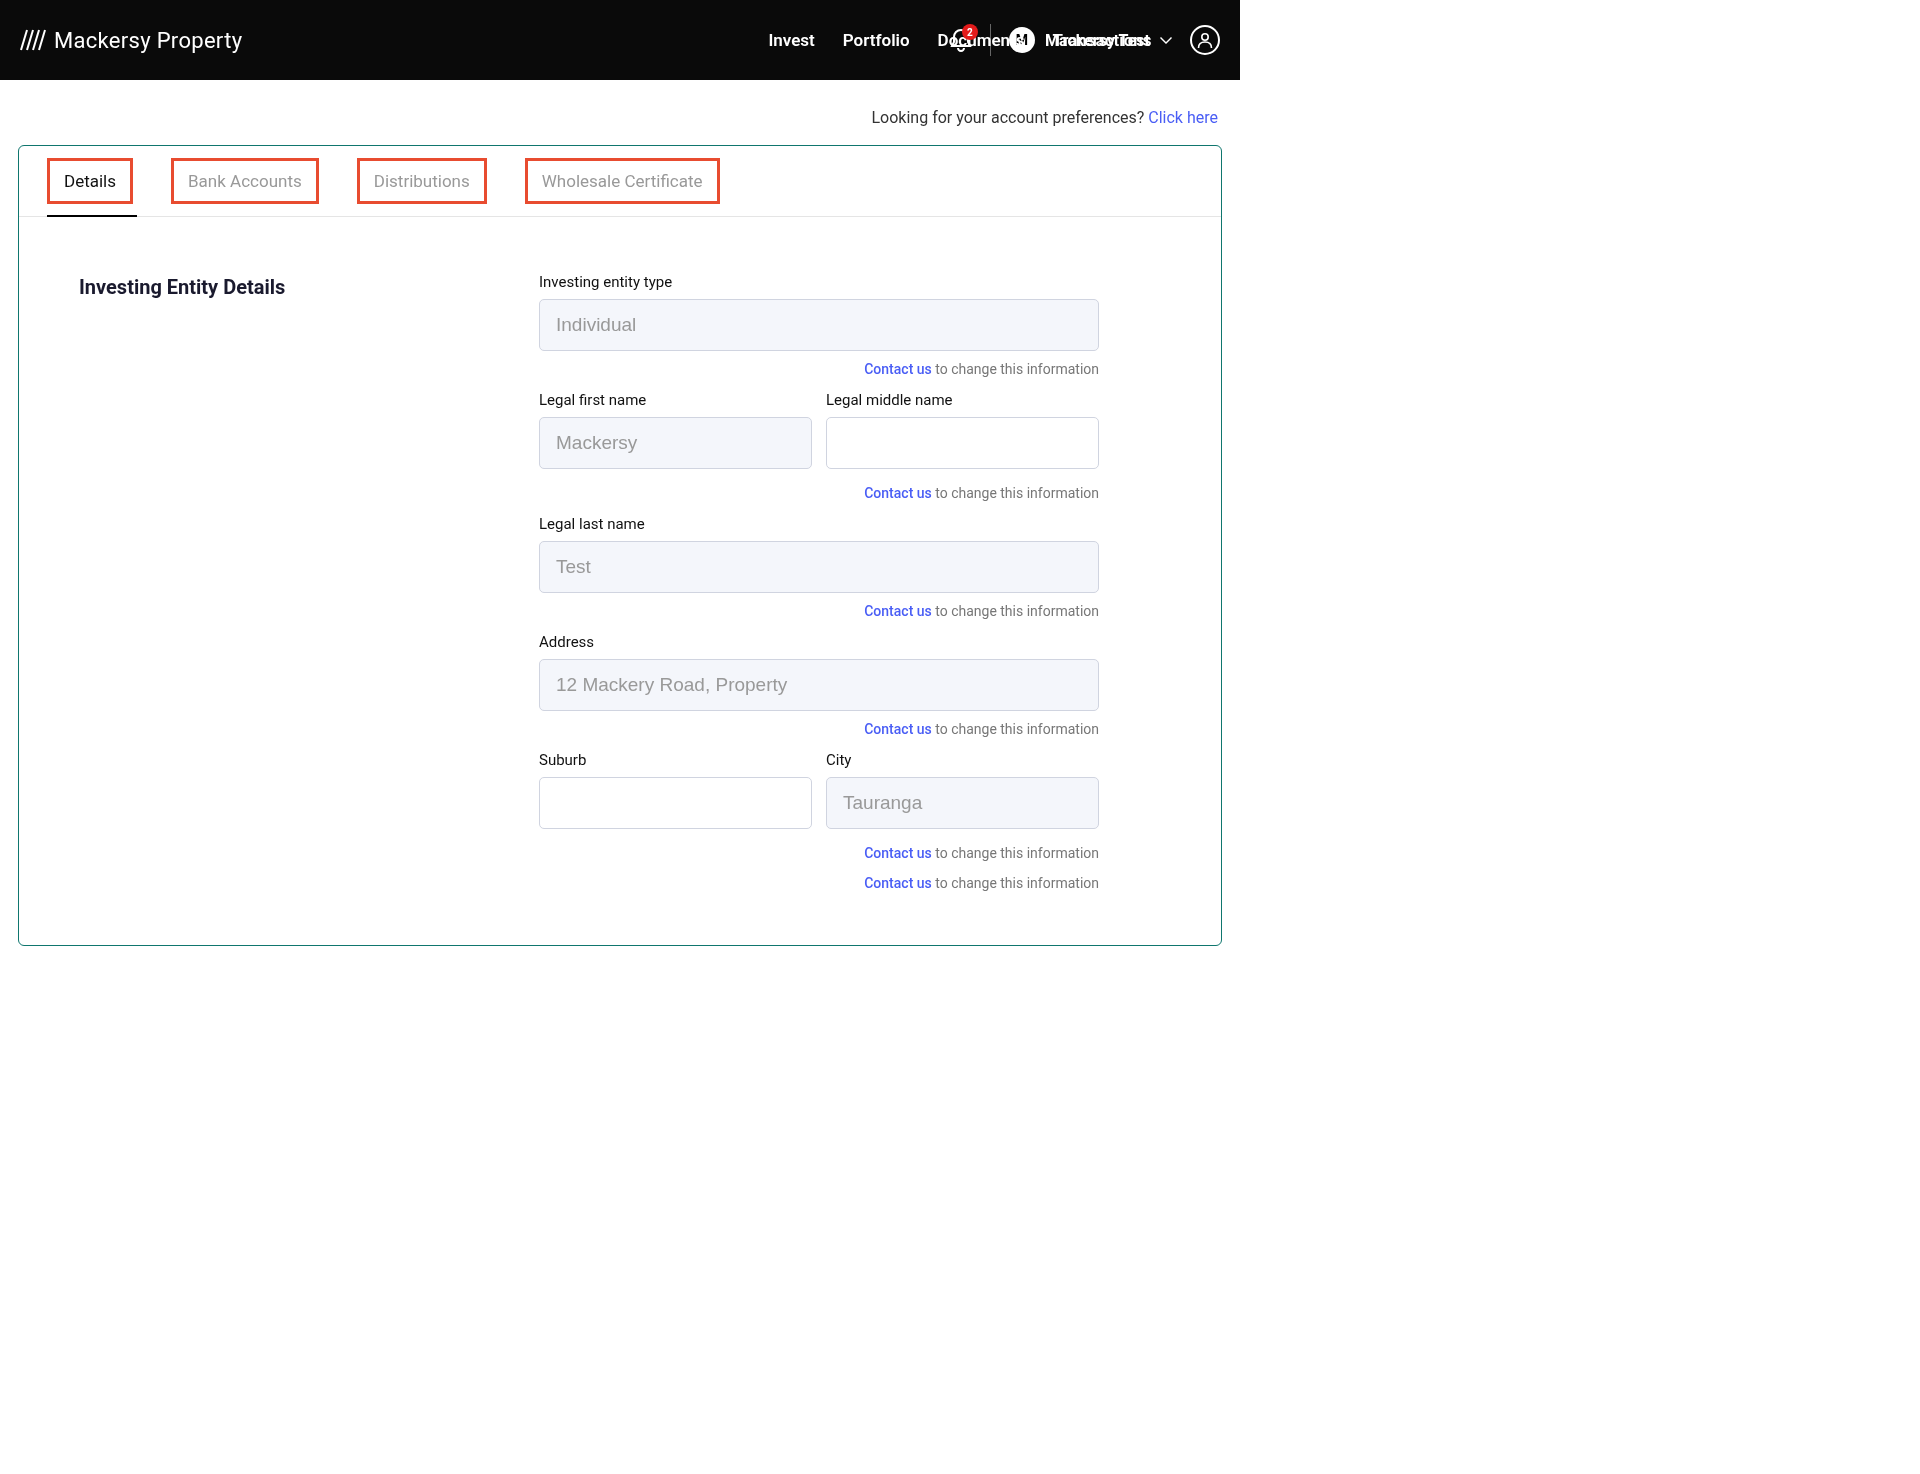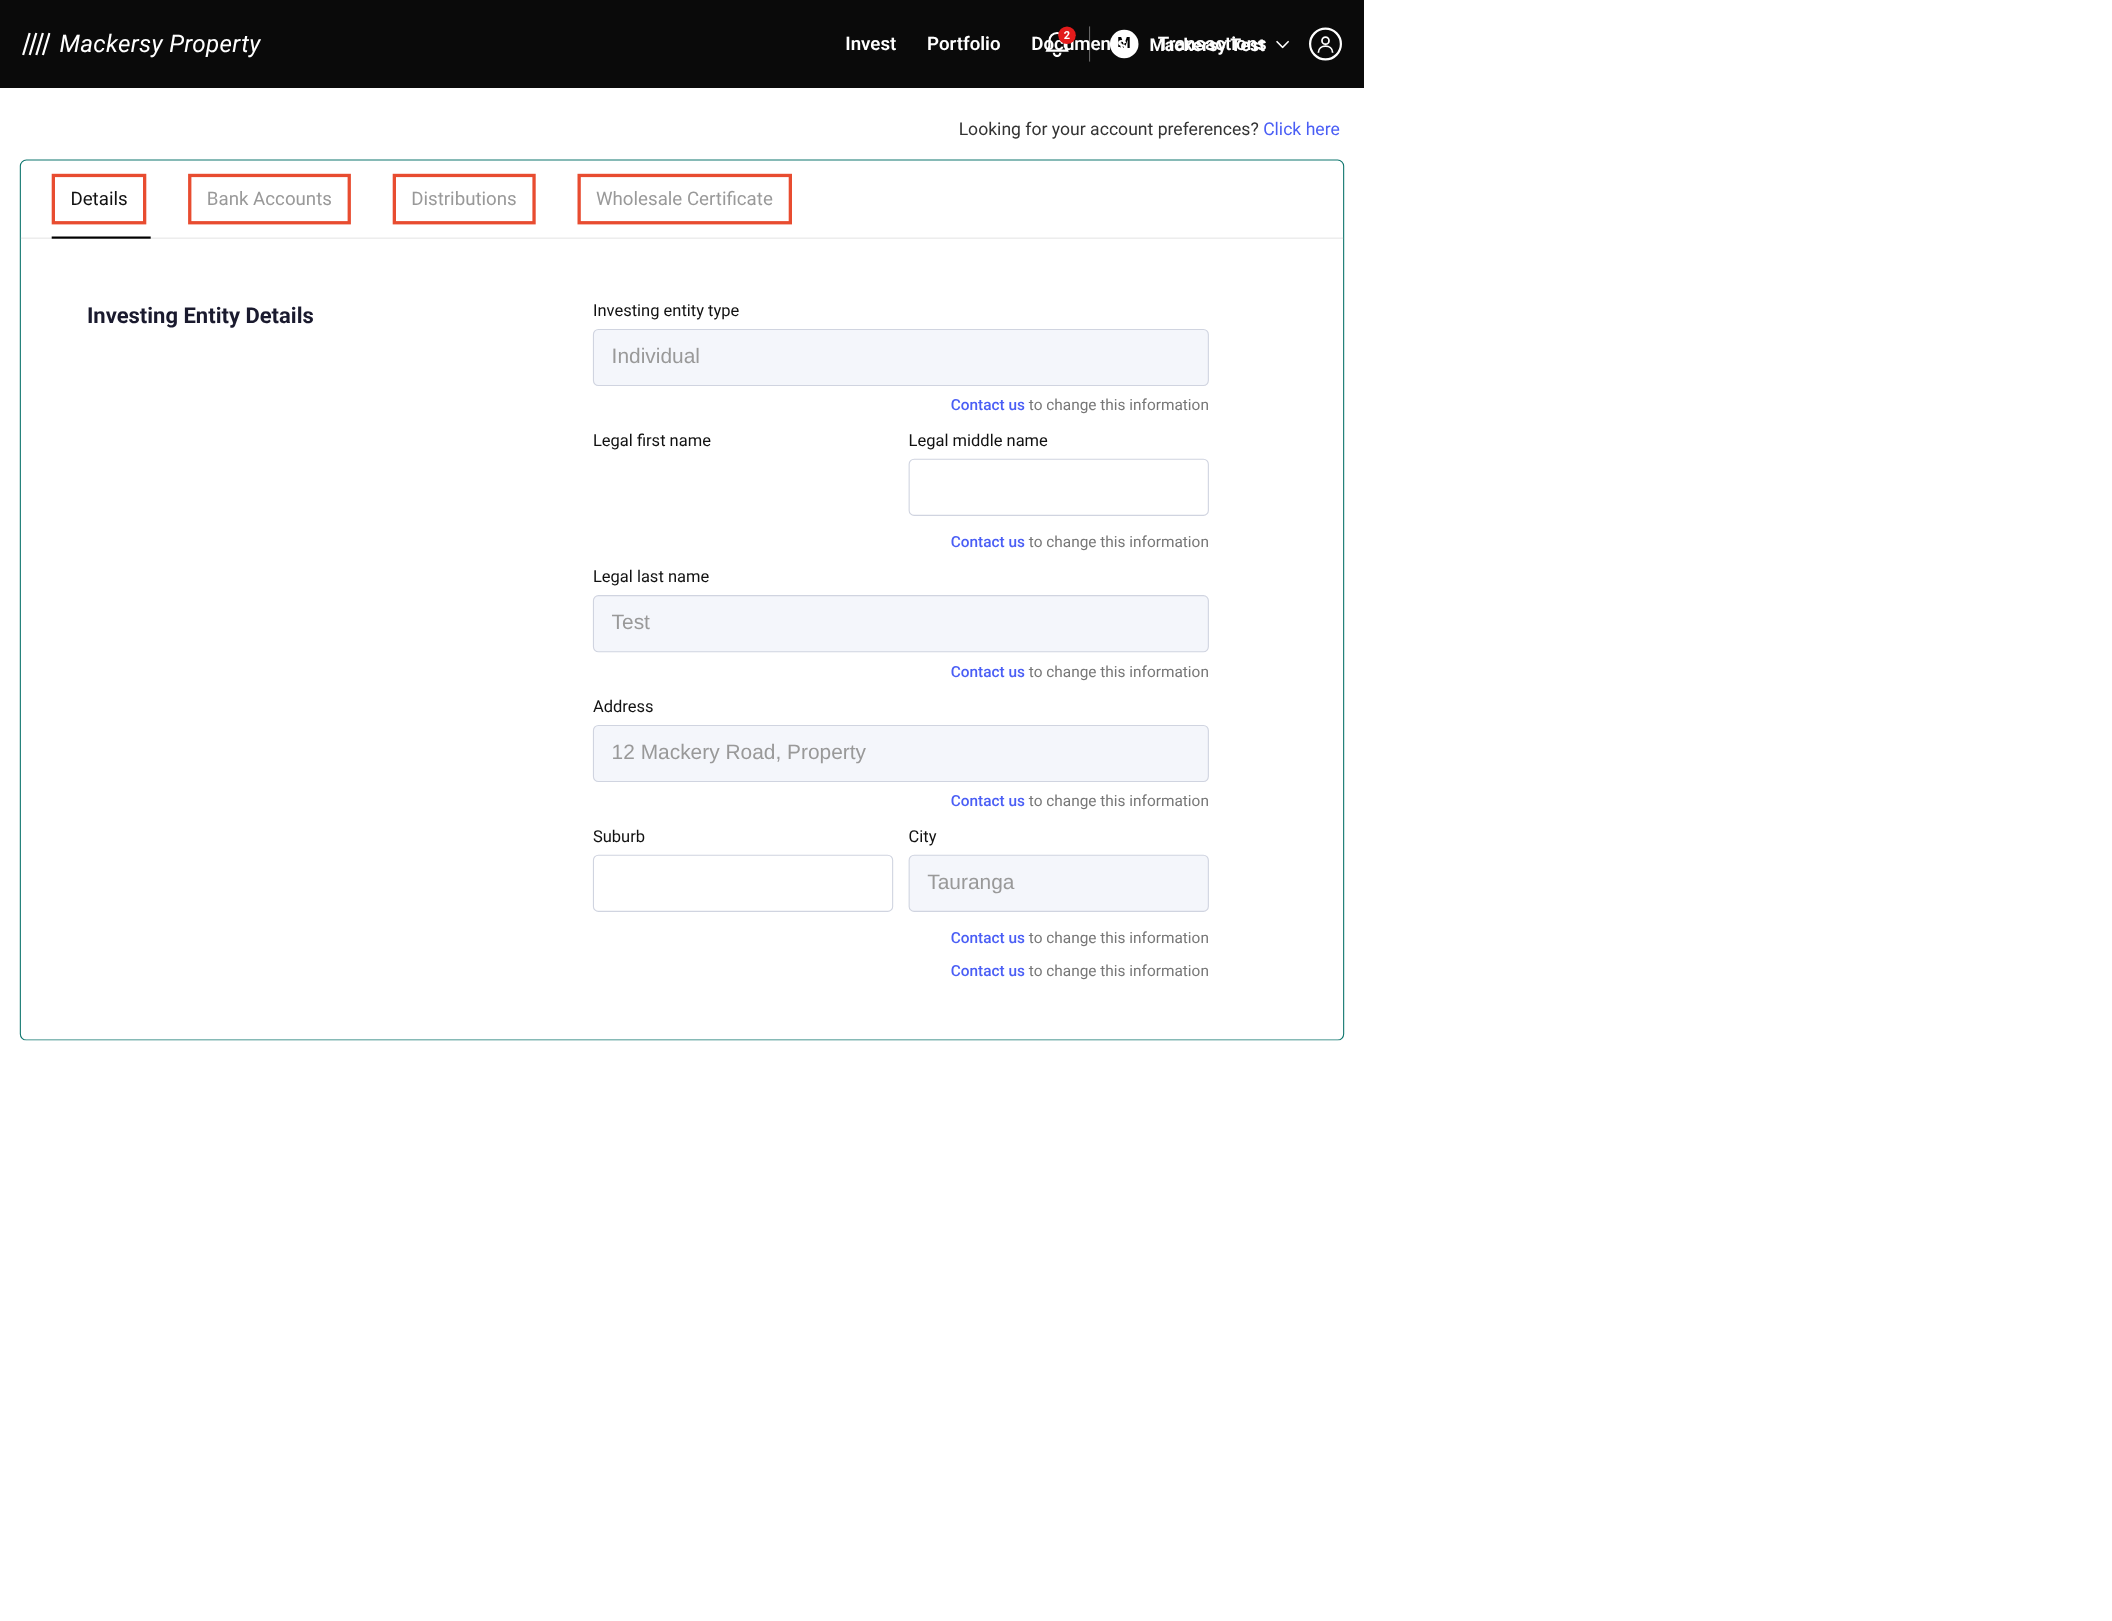"Mackersy Property" .logo-wrap { font-style: italic -> none }
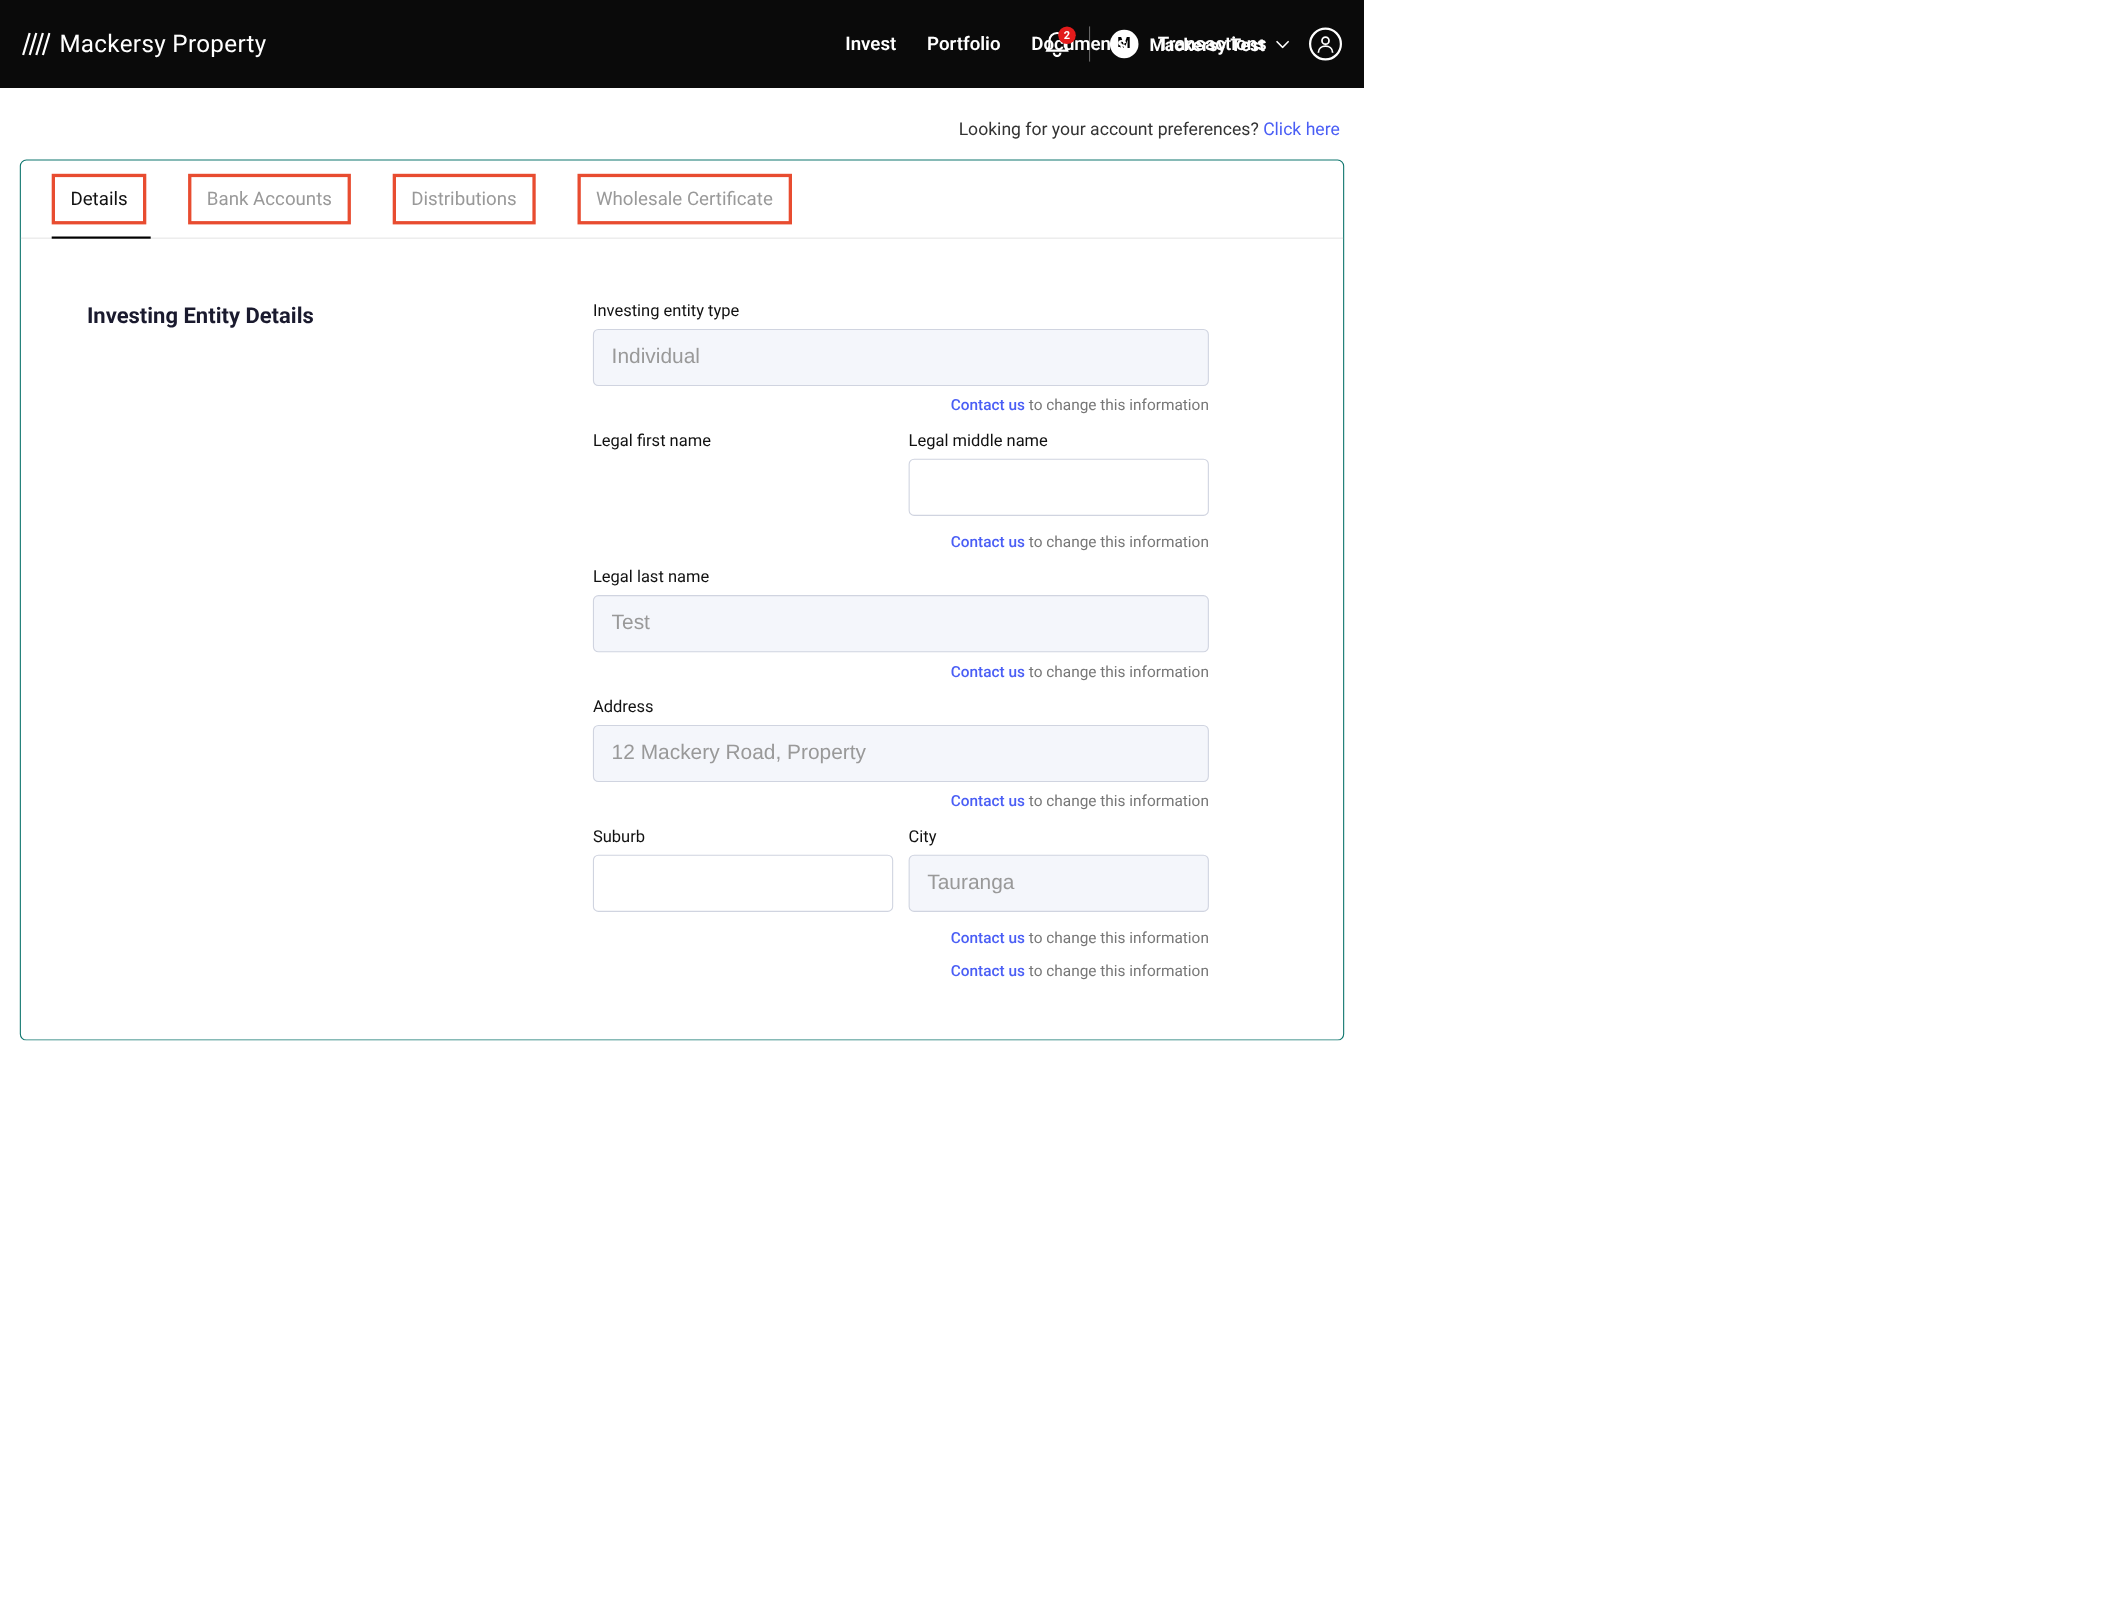"Mackersy" input.input { html: none -> <input> }
